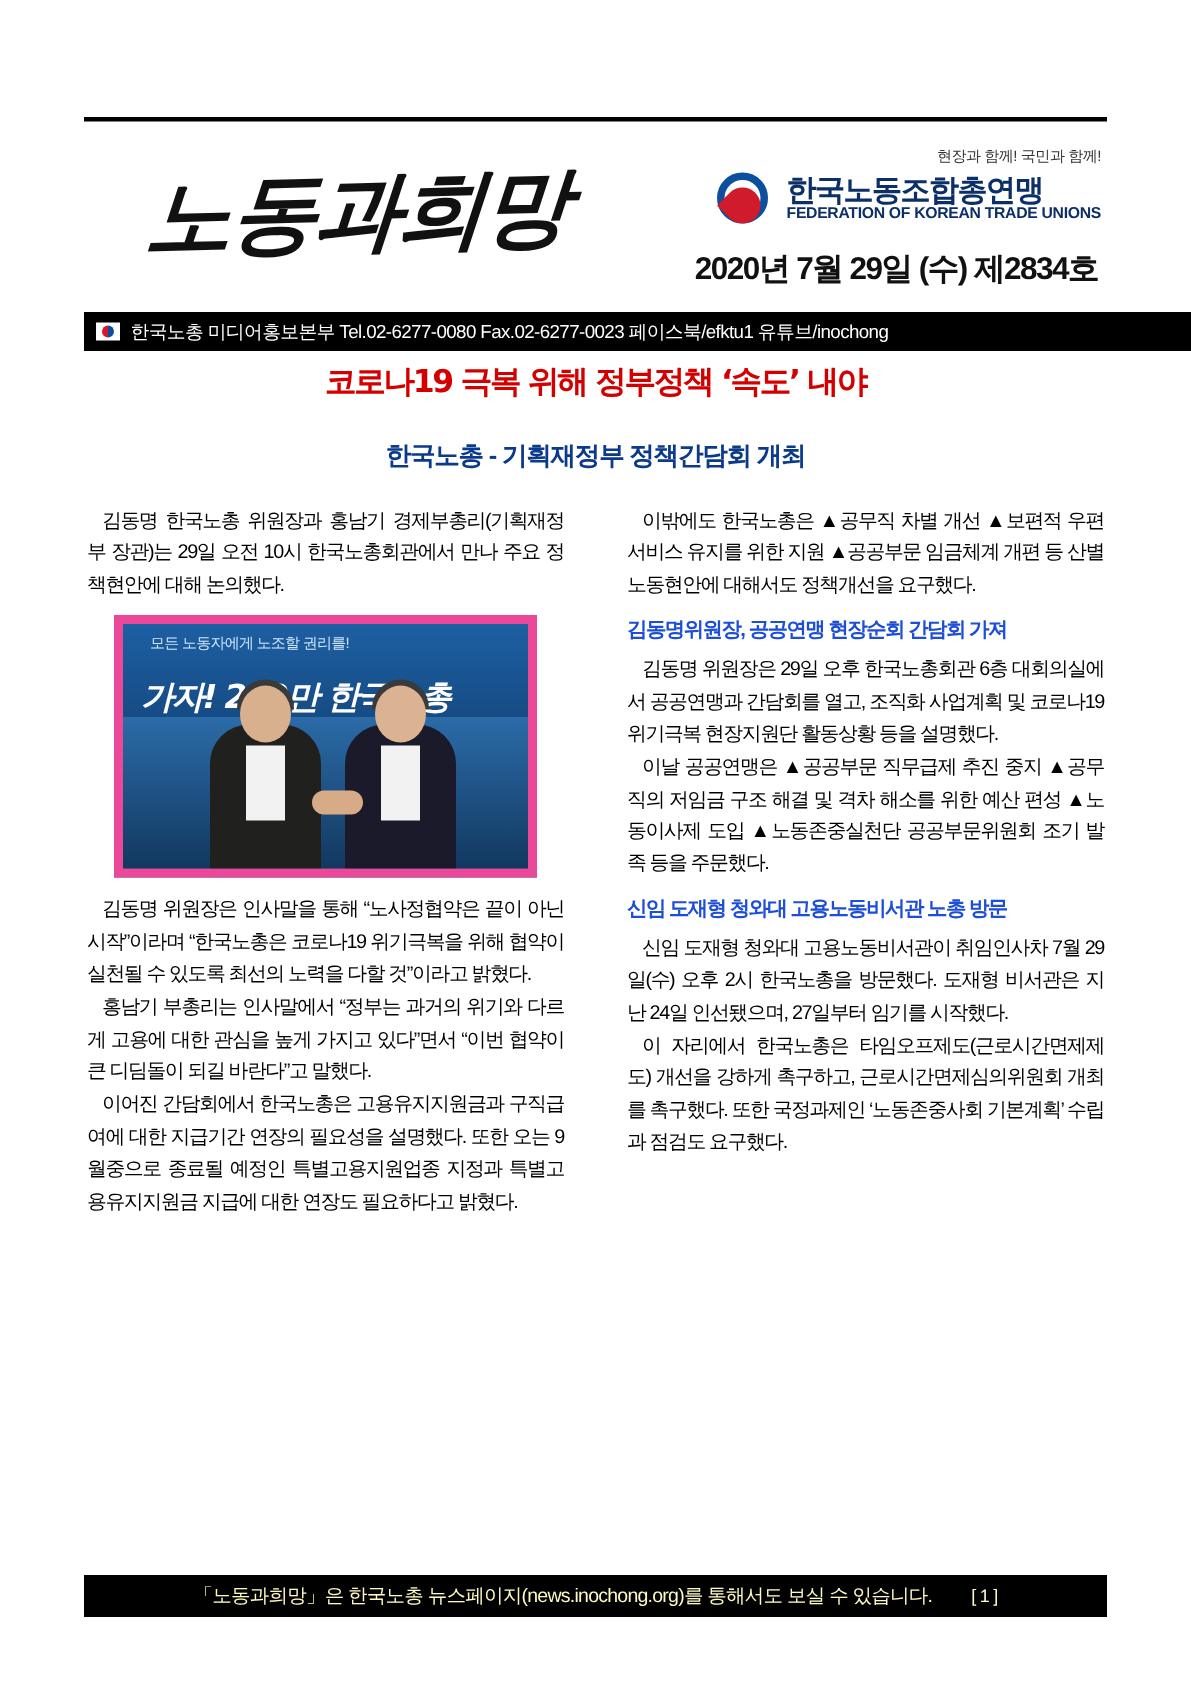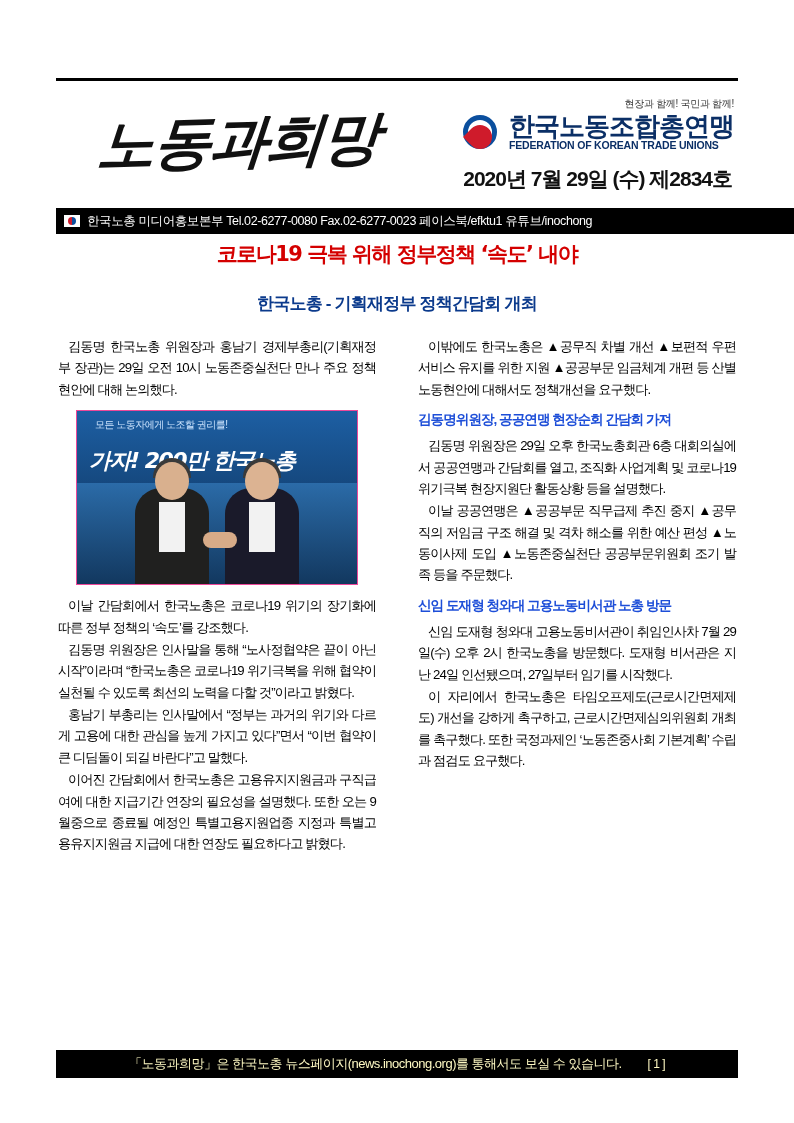"한국노동조합총연맹" .fktu-kr { font-size: 26px -> 20px }
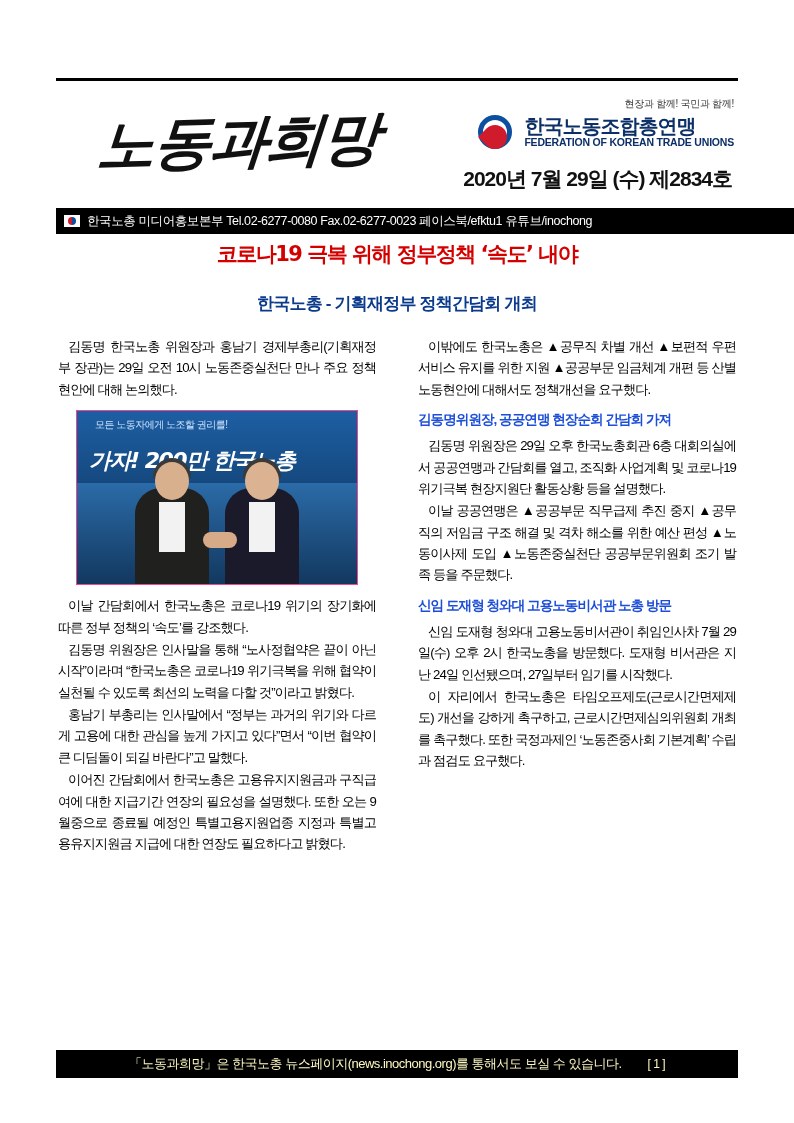"김동명 한국노총 위원장과 홍남기 경제부총리(기획재정부" p { text: 노동존중실천단 -> 한국노총회관에서 }
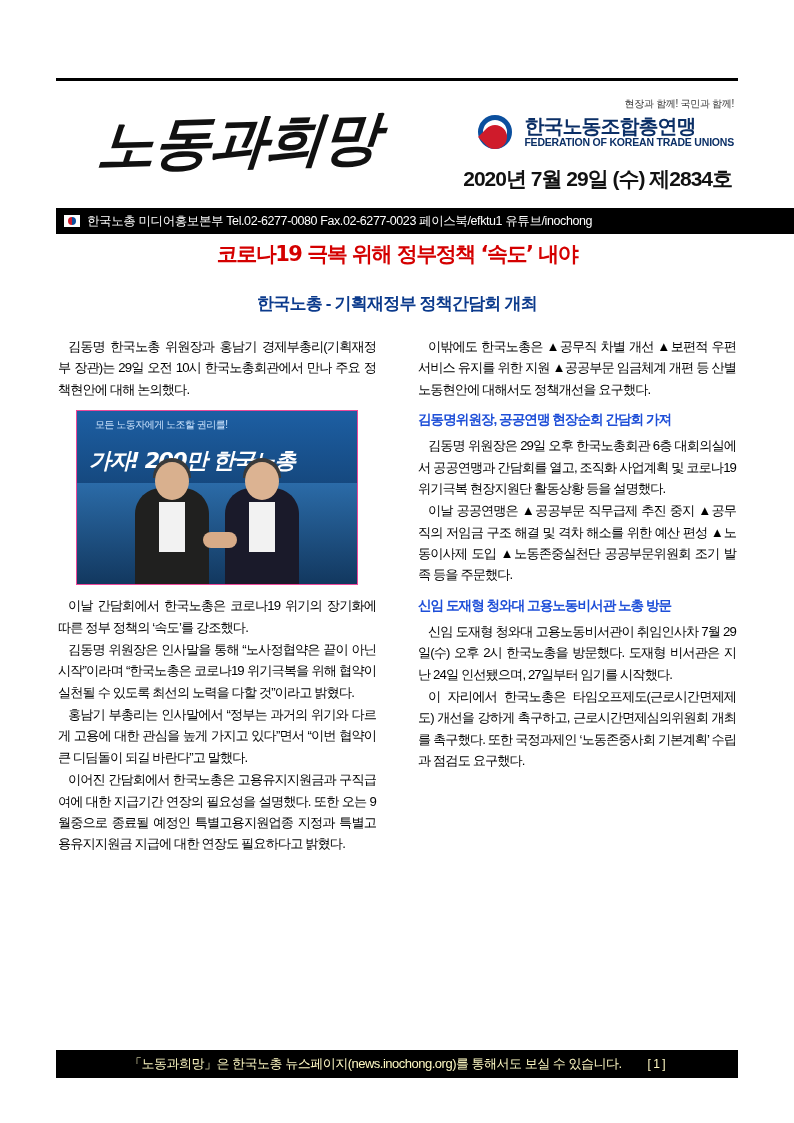"모든 노동자에게 노조할 권리를!" .photo { border: 1px solid #ec4899 -> 6px solid #ec4899 }
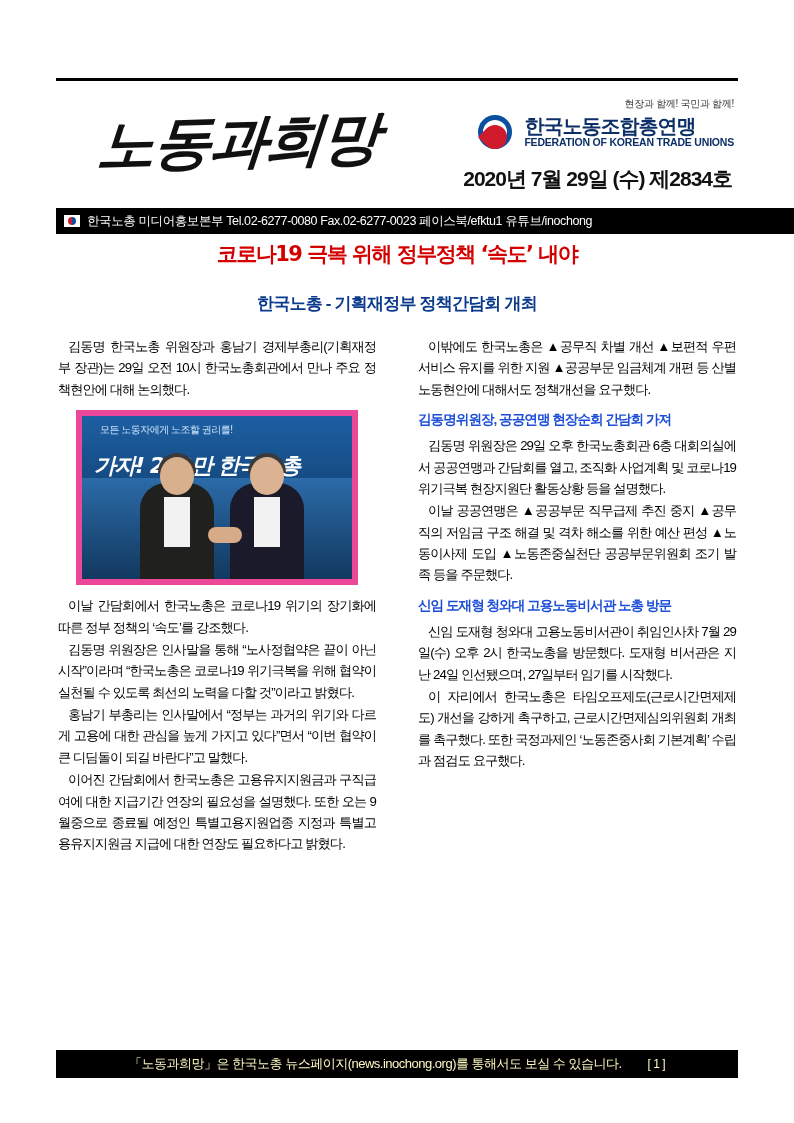"이날 간담회에서 한국노총은 코로나19 위기의" p { html: <p>이날 간담회에서 한국노총은 코로나19 위기의 장기화에 따른 정부 정책의 ‘속도’를 강조했다.</p> -> none }
